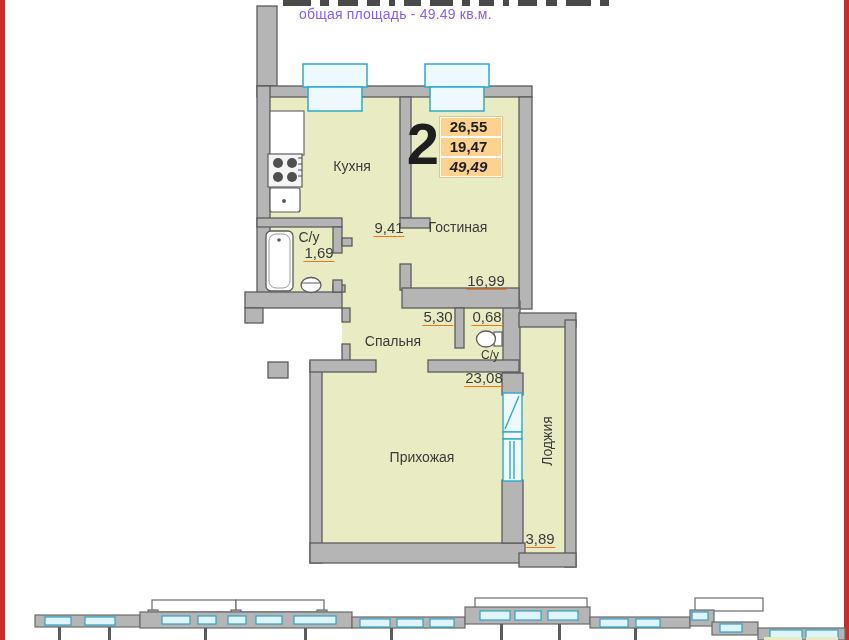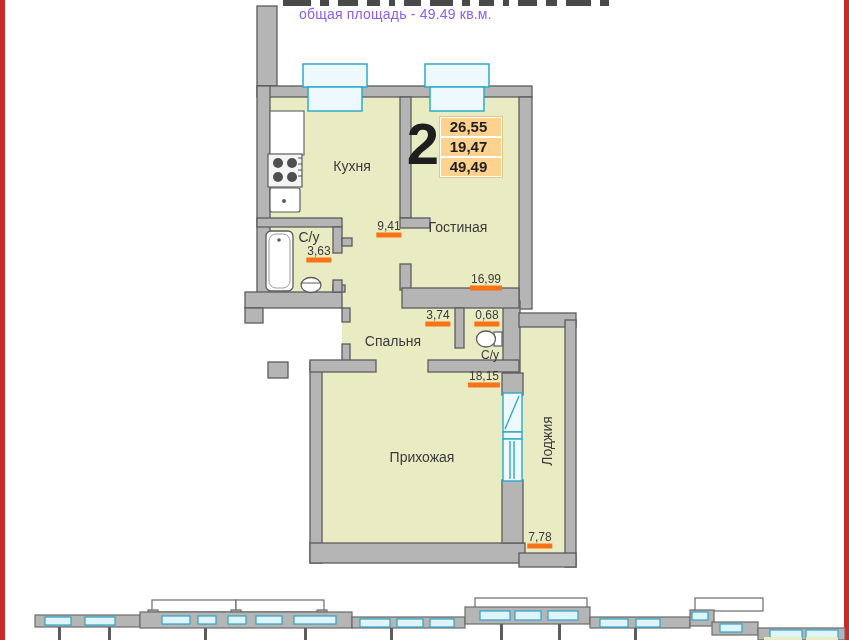"49,49" .areas div:last-child { font-style: none -> italic }
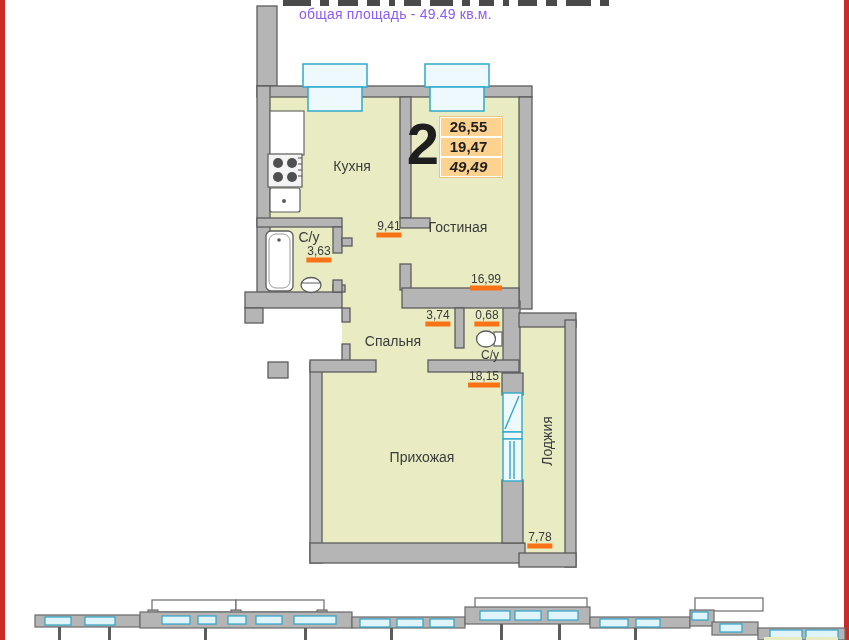"9,41" .dim { border-bottom: 5px solid #f97316 -> 1px solid #f97316; font-size: 12px -> 15px }
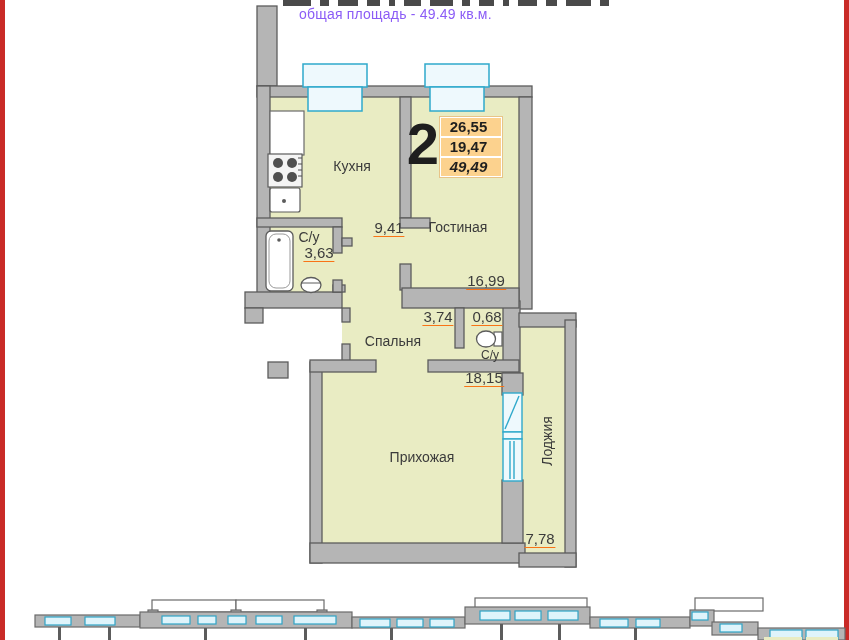"3,63" span.lbl { text: 3,63 -> 1,69 }
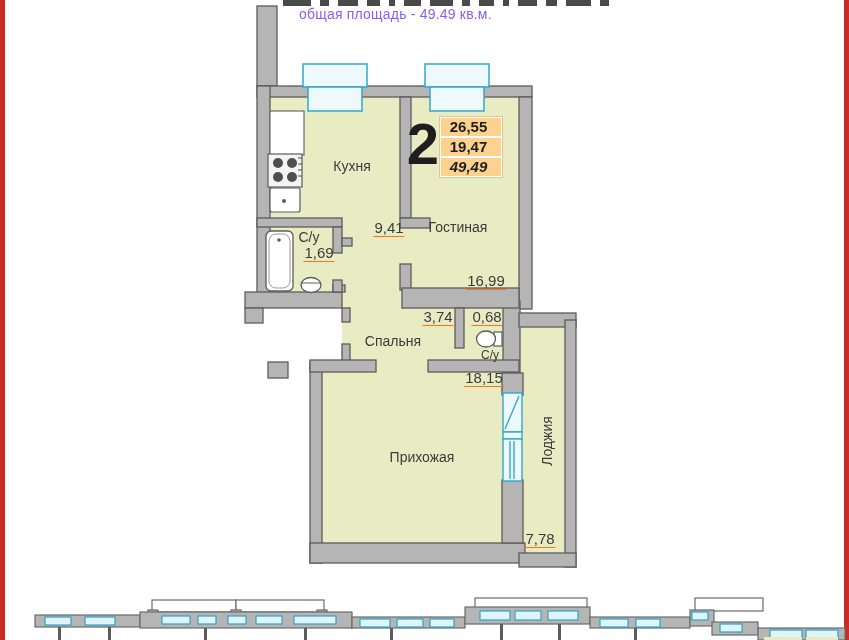"3,74" span.lbl { text: 3,74 -> 5,30 }
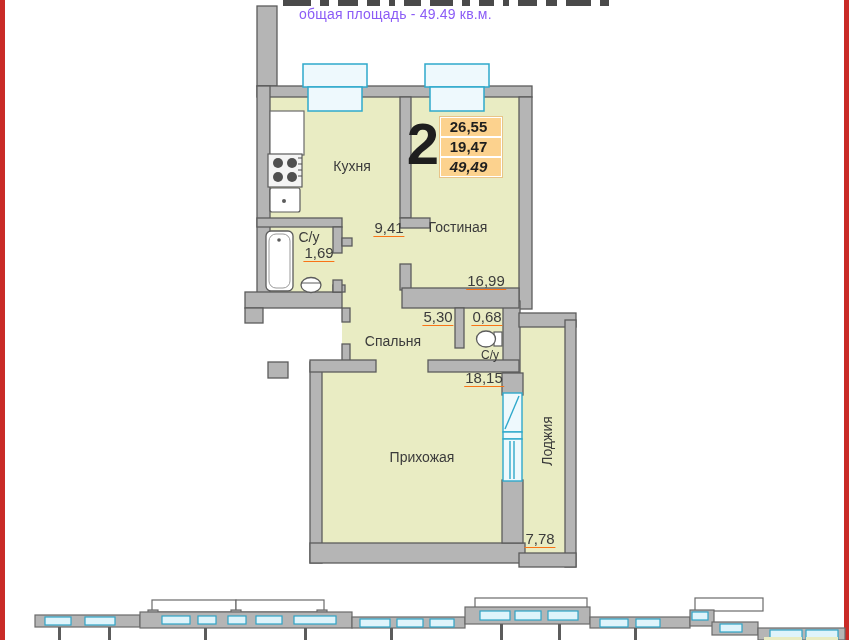"18,15" span.lbl { text: 18,15 -> 23,08 }
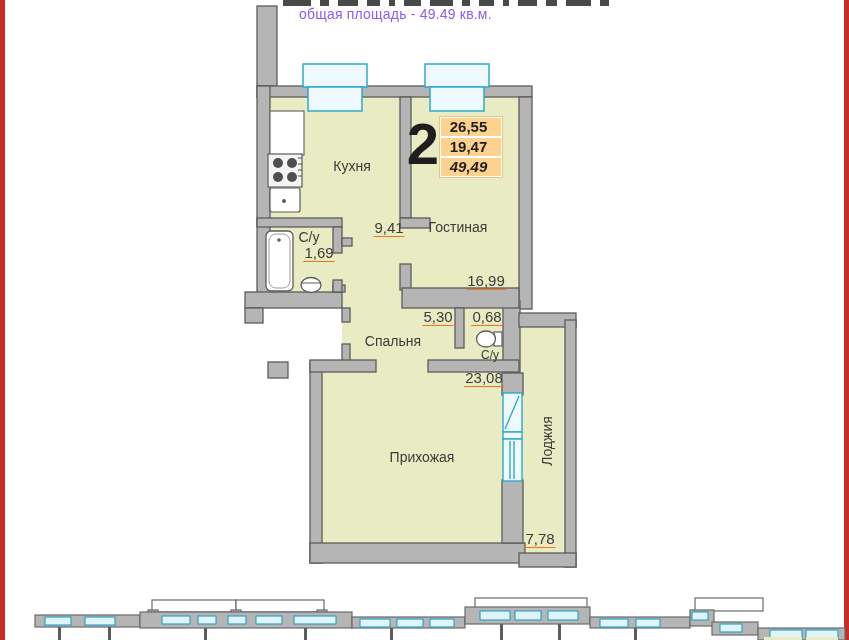"7,78" span.lbl { text: 7,78 -> 3,89 }
